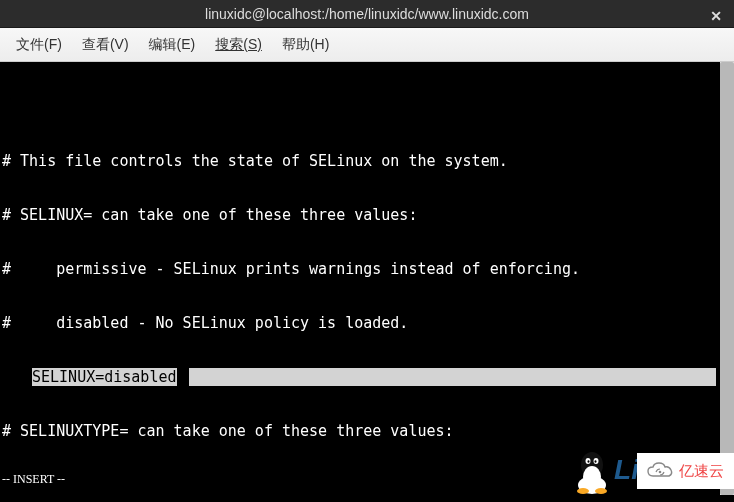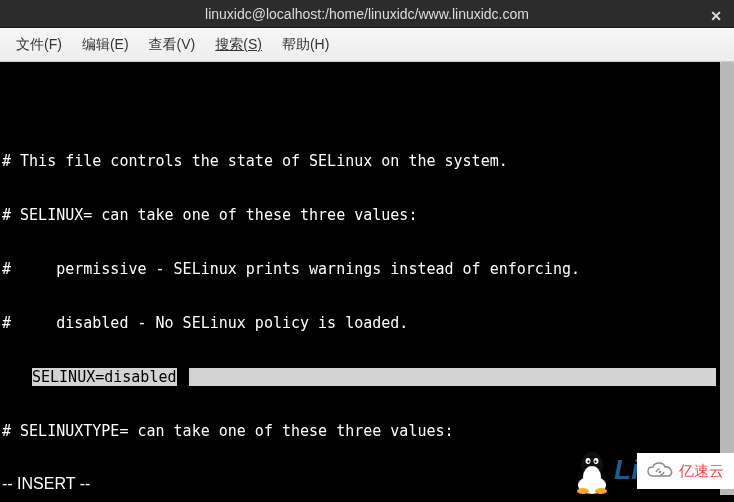"编辑(E)" div.menu-item { order: before "查看(V)" -> after "查看(V)" }
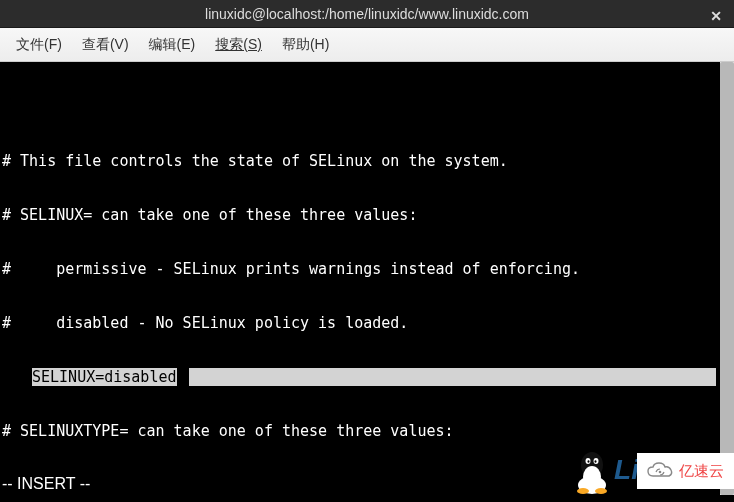"-- INSERT --" .status-line { bottom: 2px -> 8px; font-family: Liberation Sans, sans-serif -> Liberation Serif, serif; font-size: 16px -> 12px }
